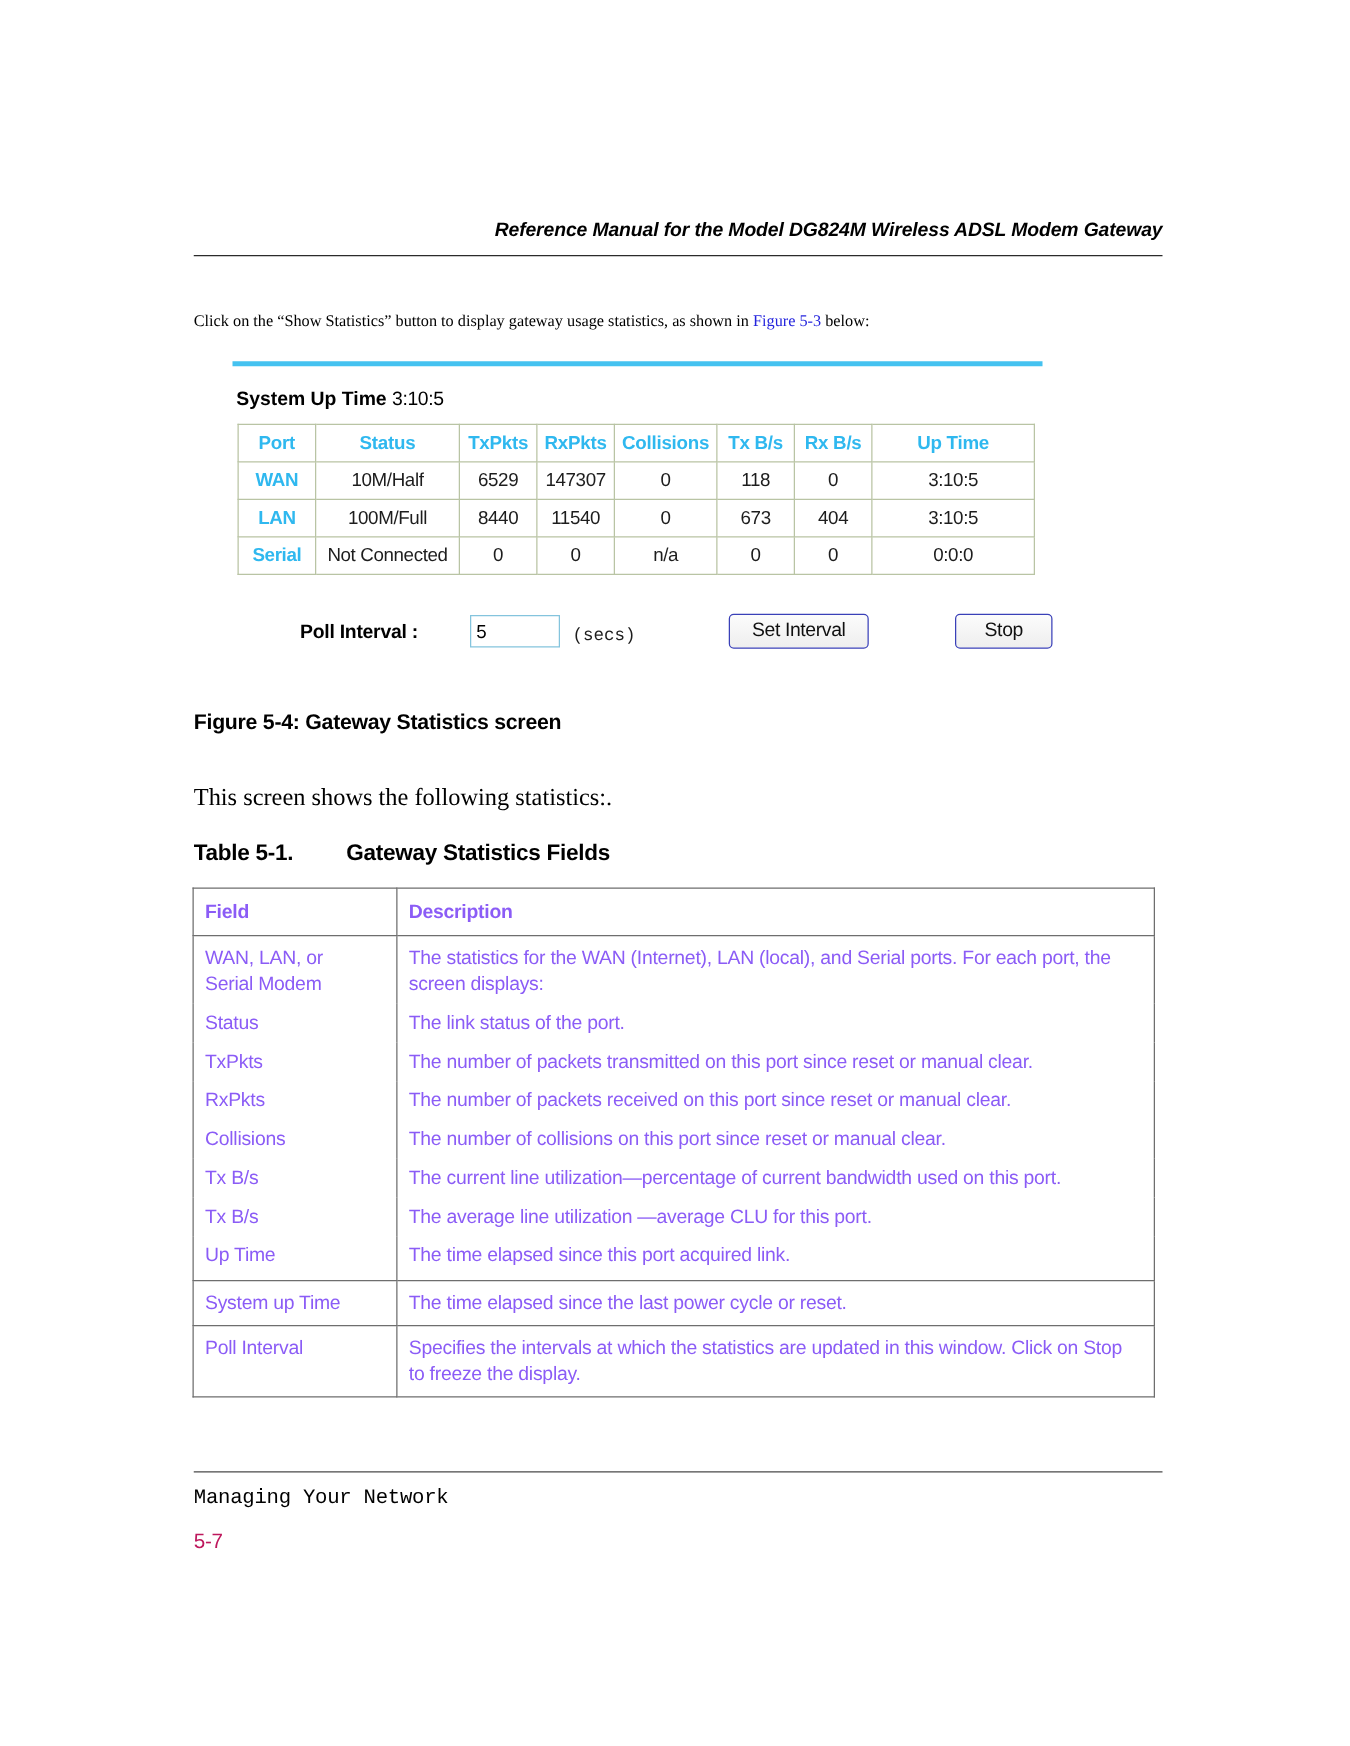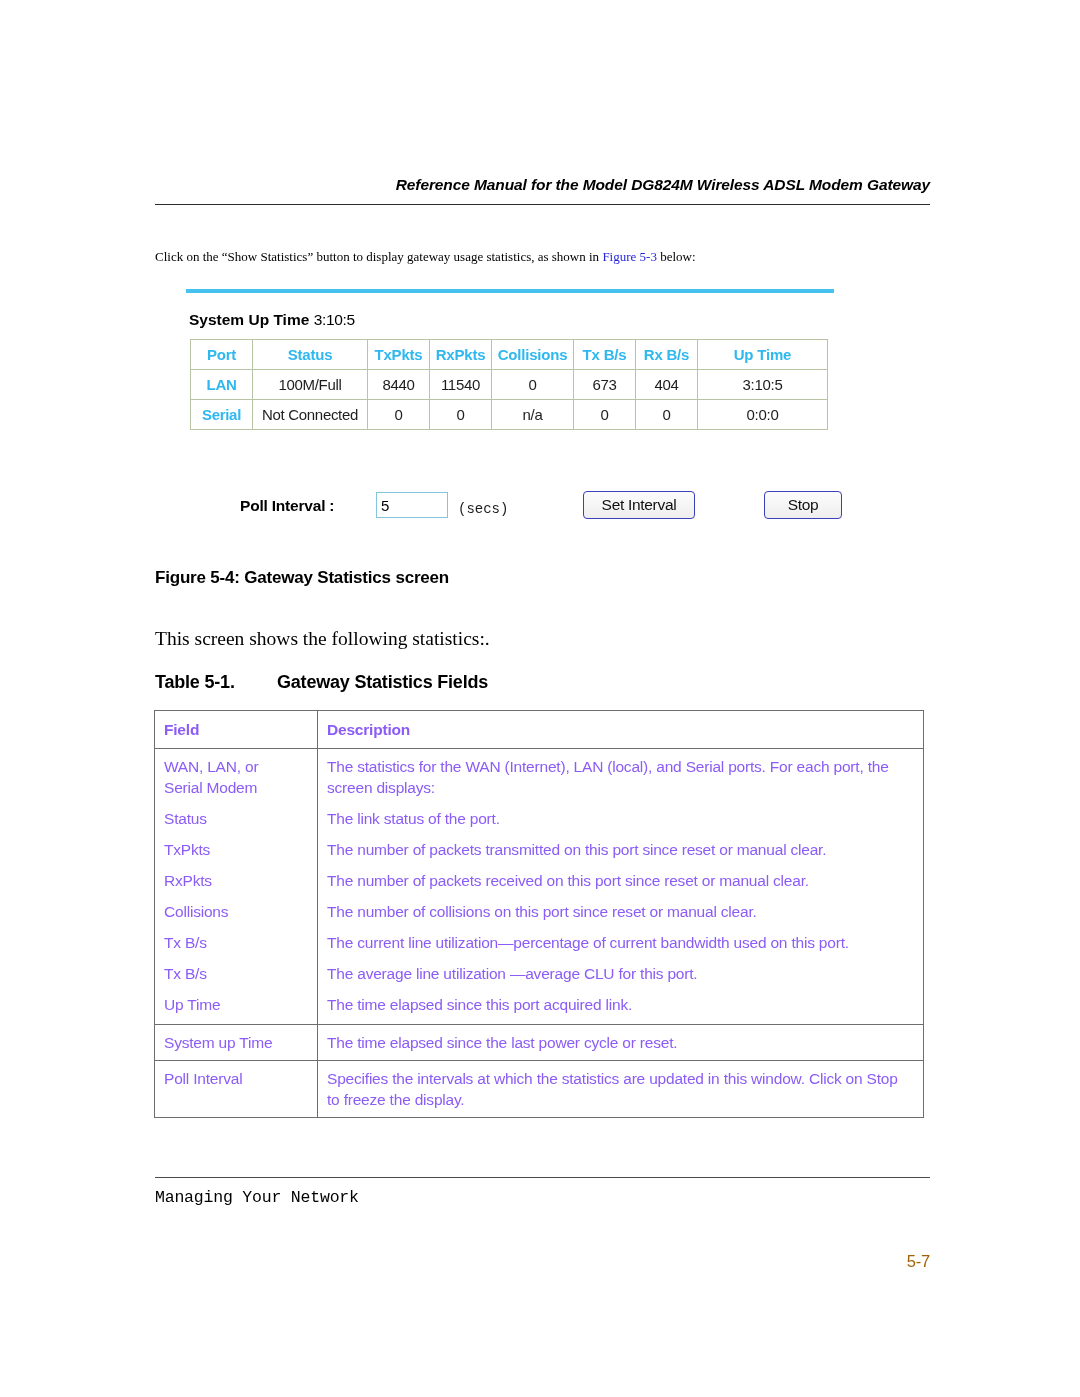"WAN" tr { html: none -> <tr> <td>WAN</td> <td>10M/Half</td> <td>6529</td> <td>147307</td> <td>0</td> <td>118</td> <td>0</td> <td>3:10:5</td> </tr> }
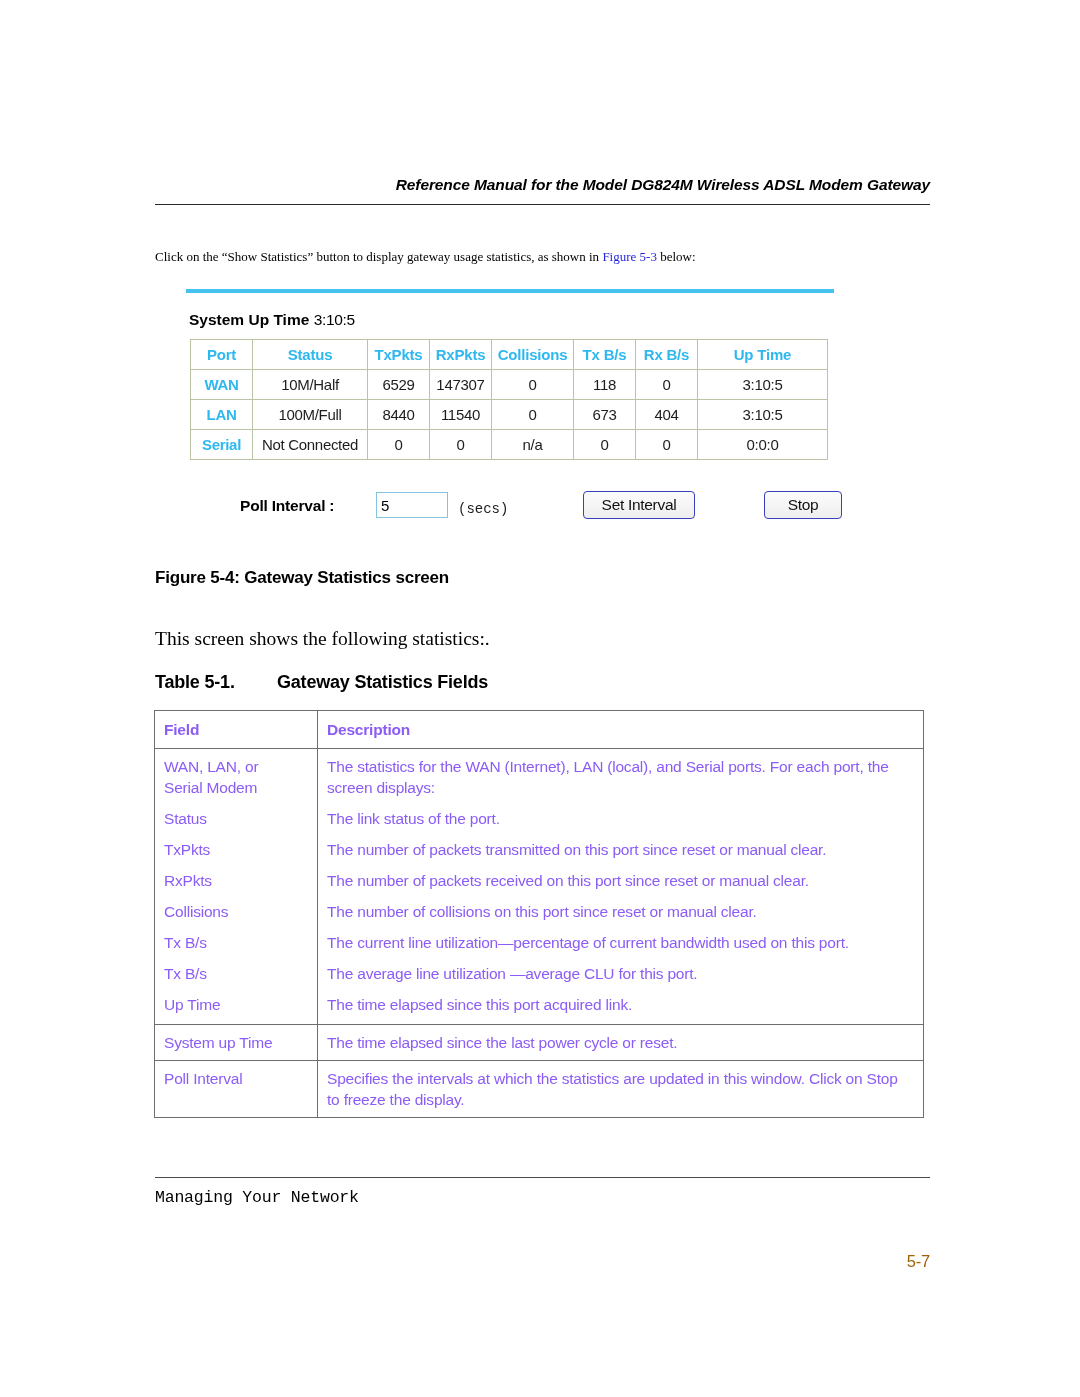"5-7" .ftr-right { color: #a16207 -> #be185d; text-align: right -> none; top: 1252px -> 1224px }
